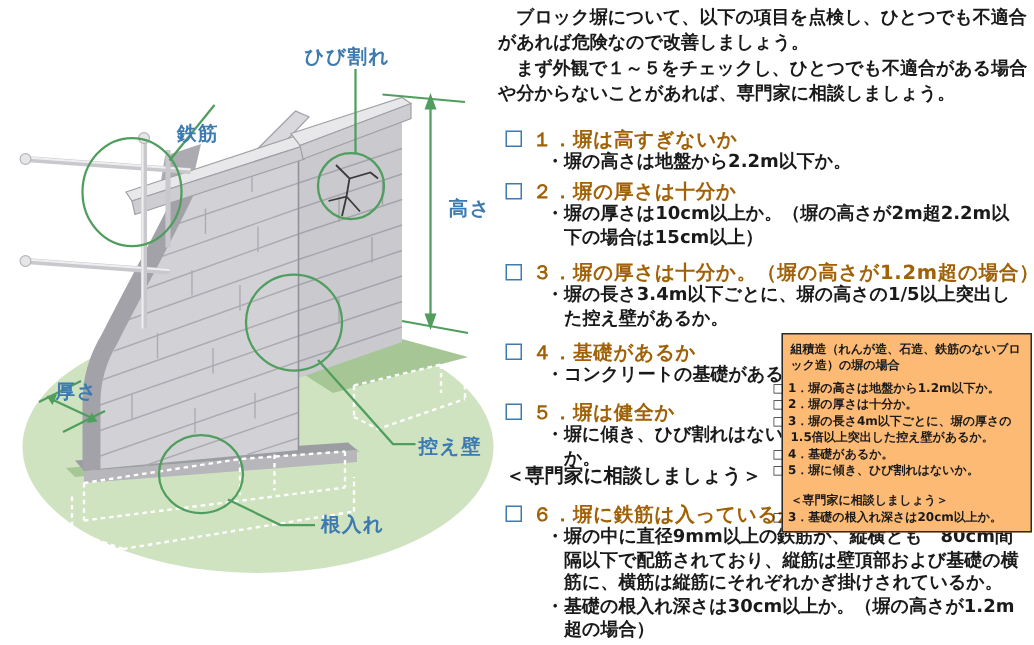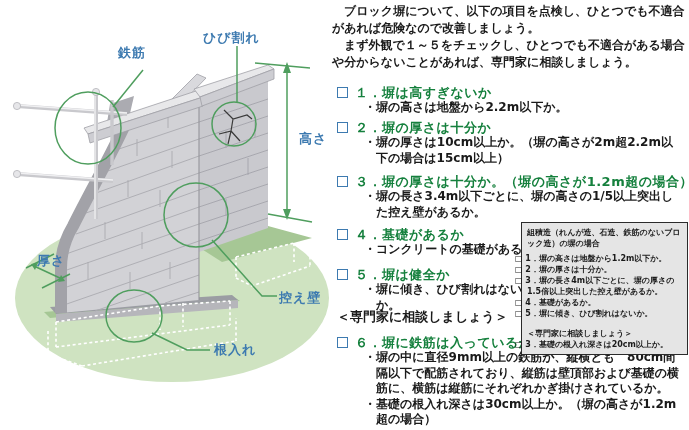"鉄筋" div.dlabel { top: 44px -> 80px }
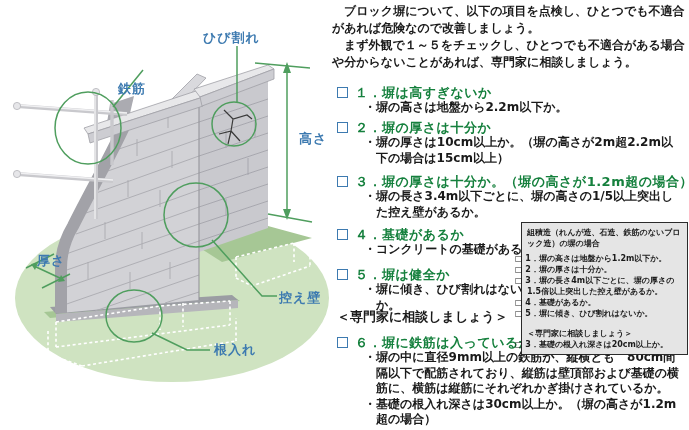"１．塀は高すぎないか" .item-head { color: #15803d -> #a16207 }
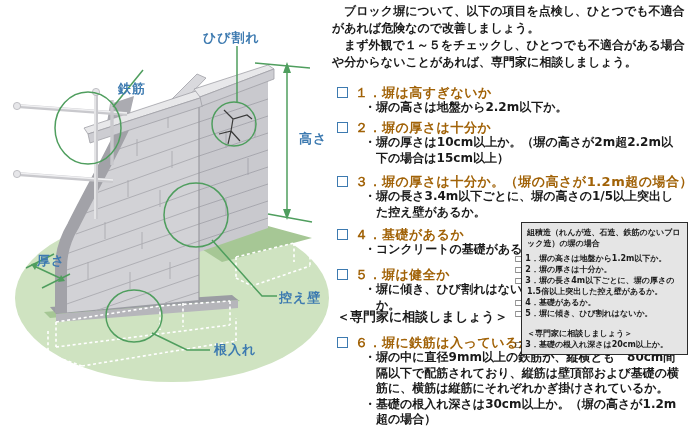"組積造（れんが造、石造、鉄筋のないブロック造）の塀の場合" .sidebox { background: #e5e5e5 -> #fdba74 }
